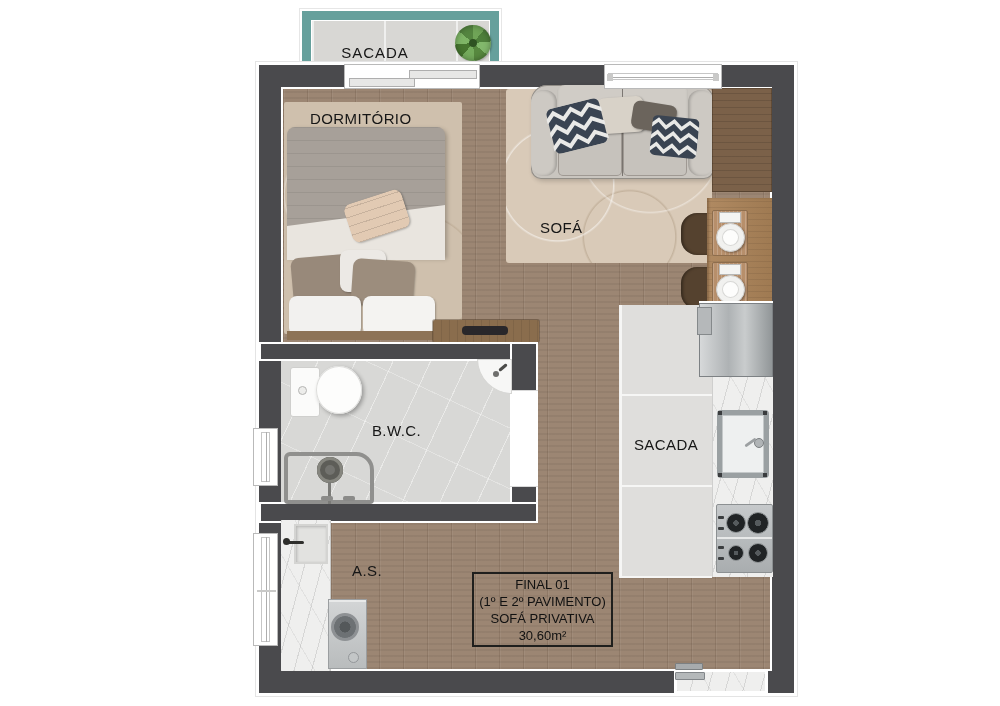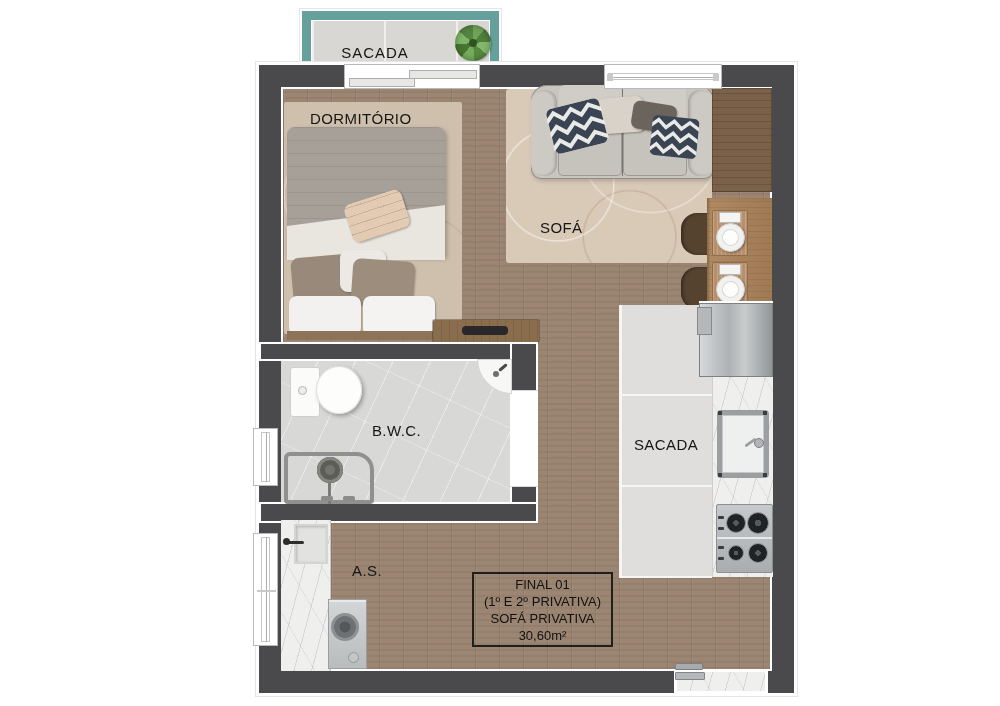"(1º E 2º PRIVATIVA)" div { text: PRIVATIVA -> PAVIMENTO }
